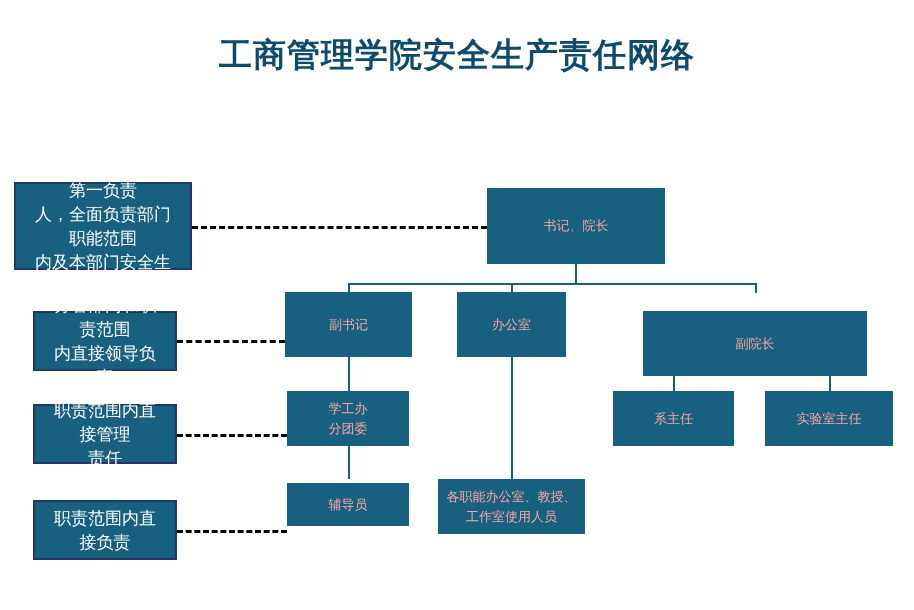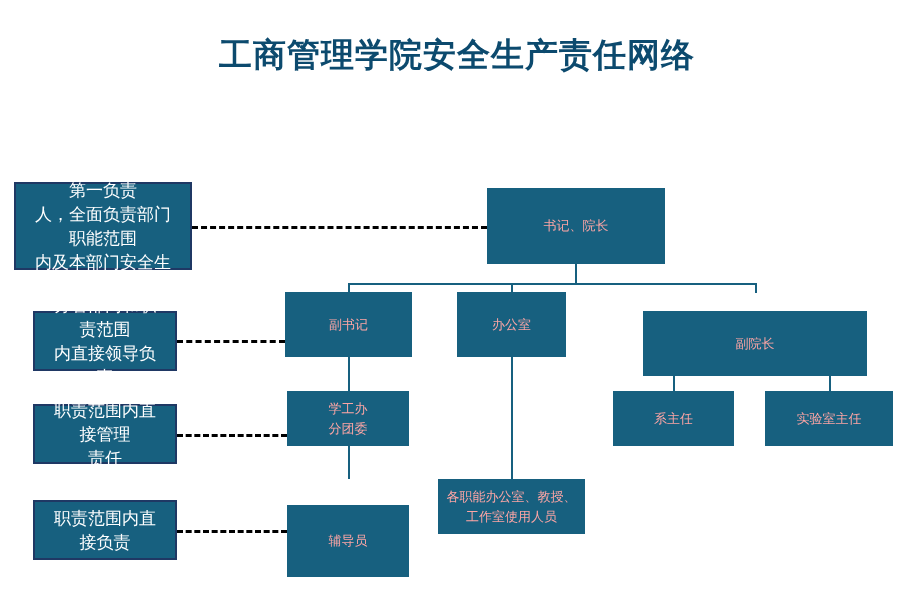"辅导员" div.node { height: 72px -> 43px; top: 505px -> 483px }
